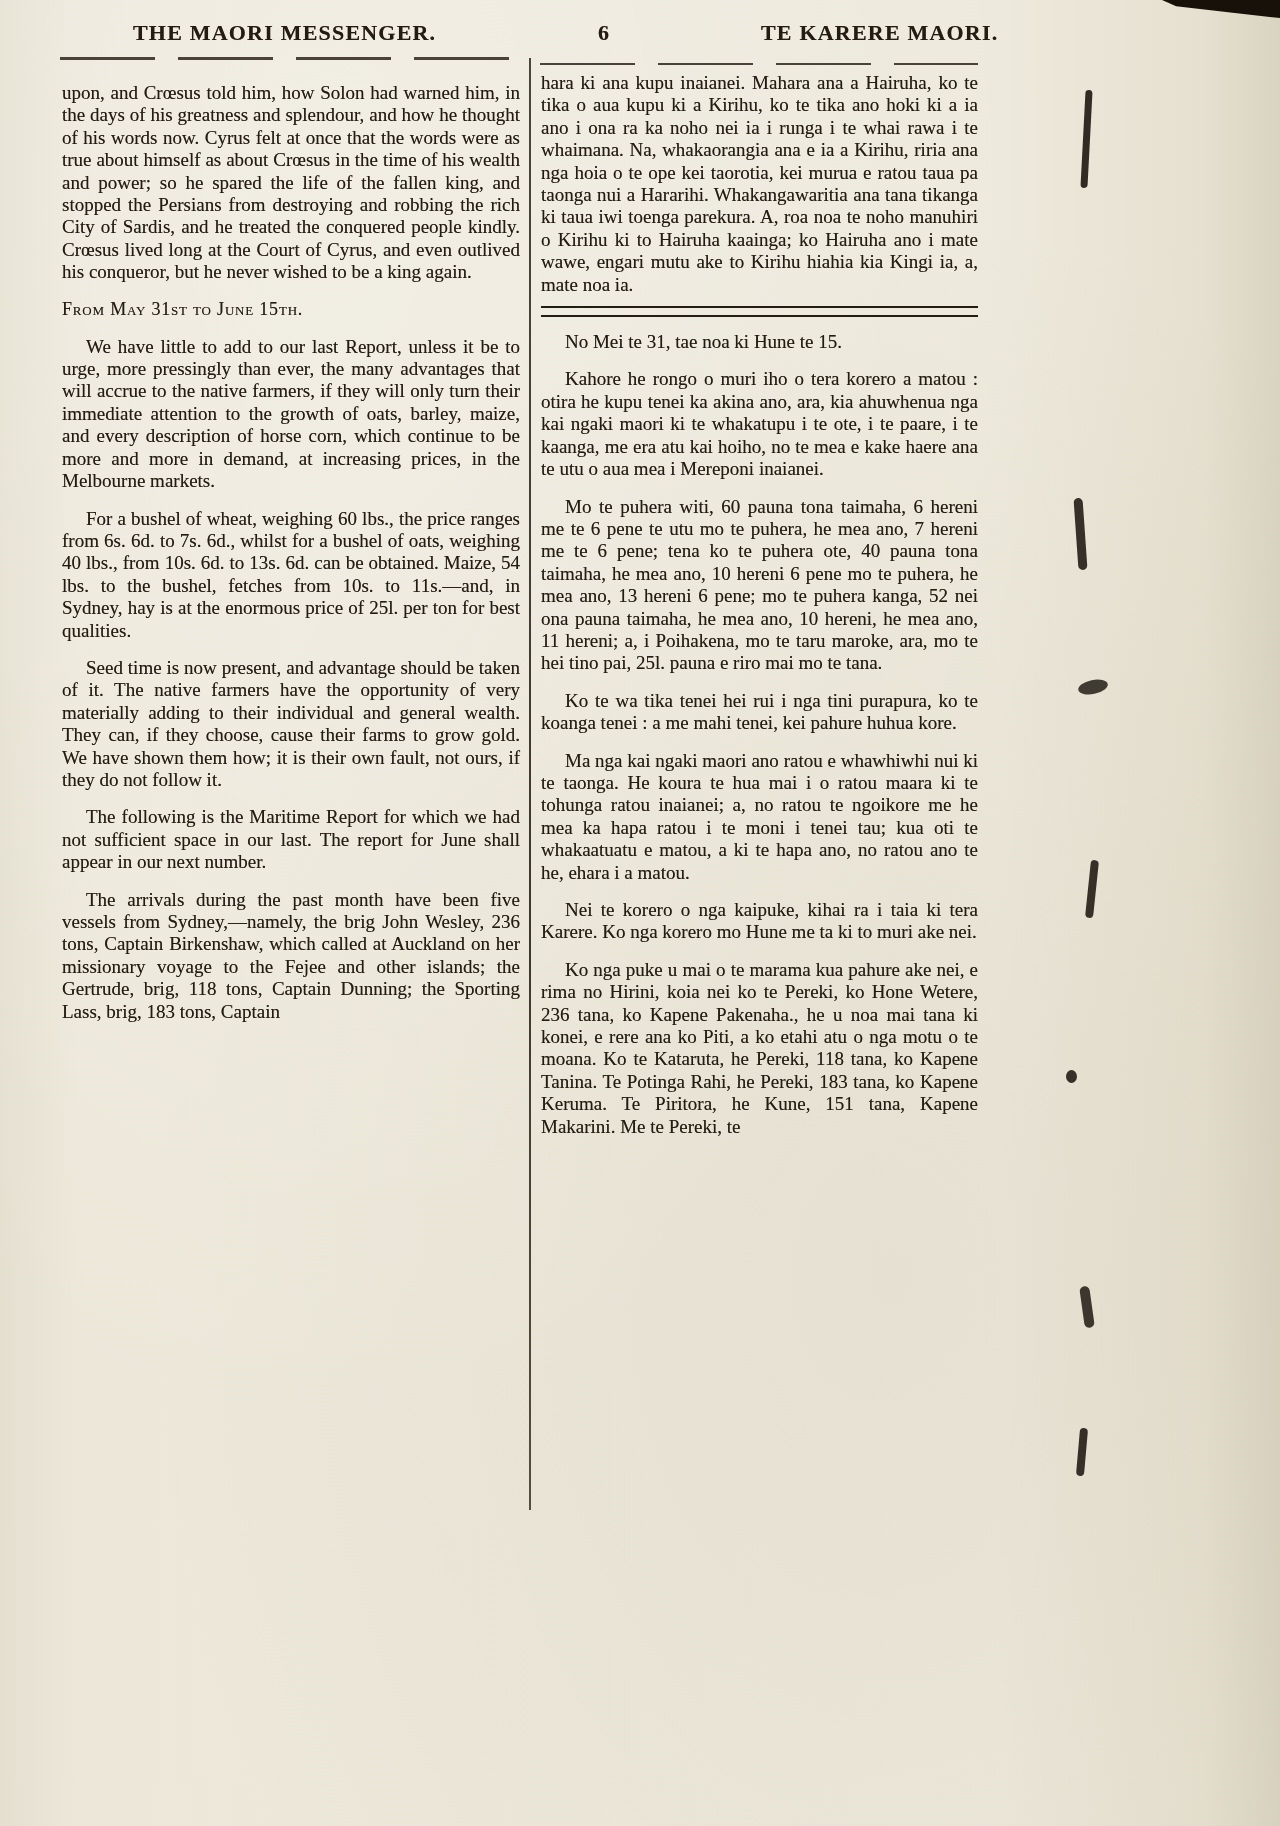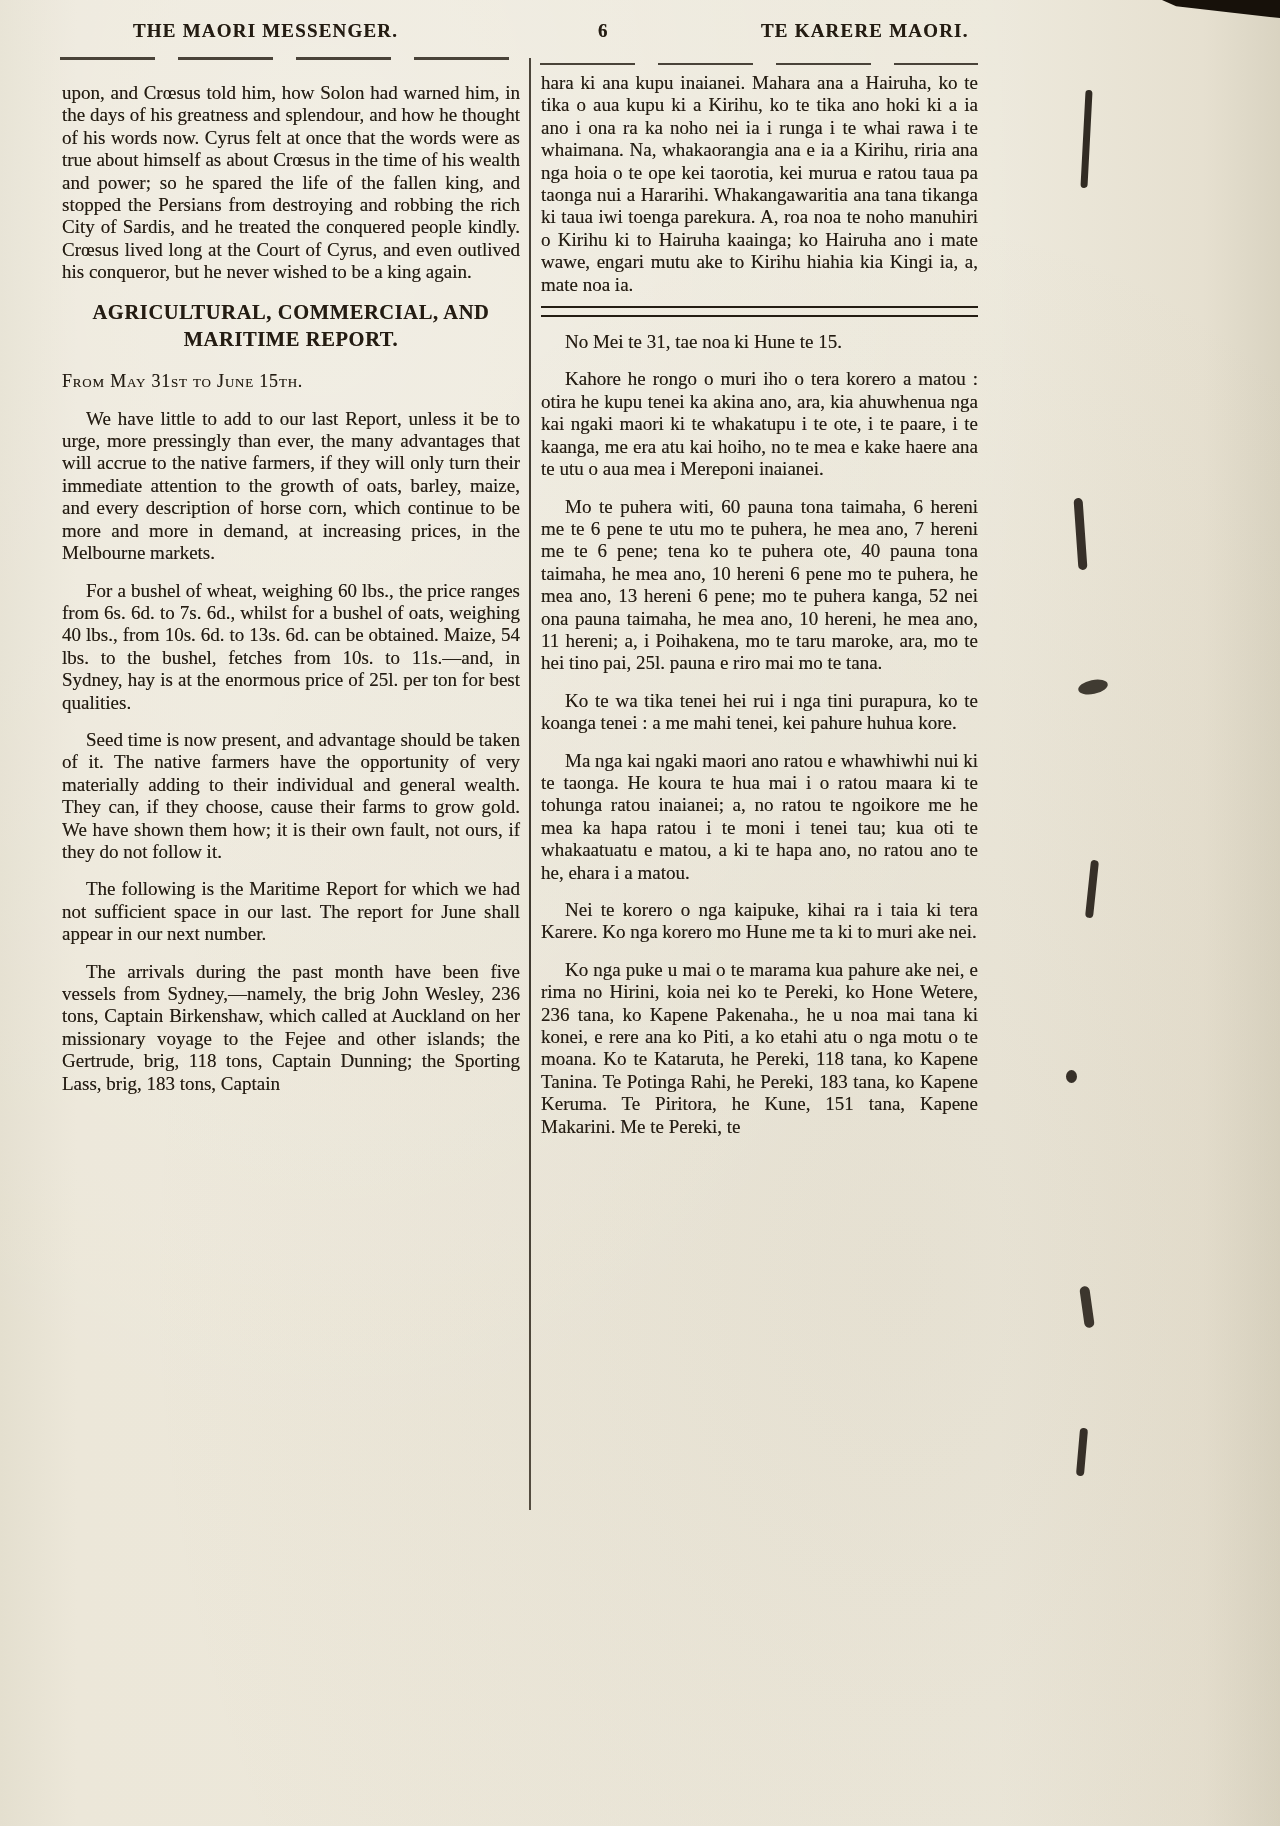"THE MAORI MESSENGER." .masthead span { font-size: 19px -> 22px }
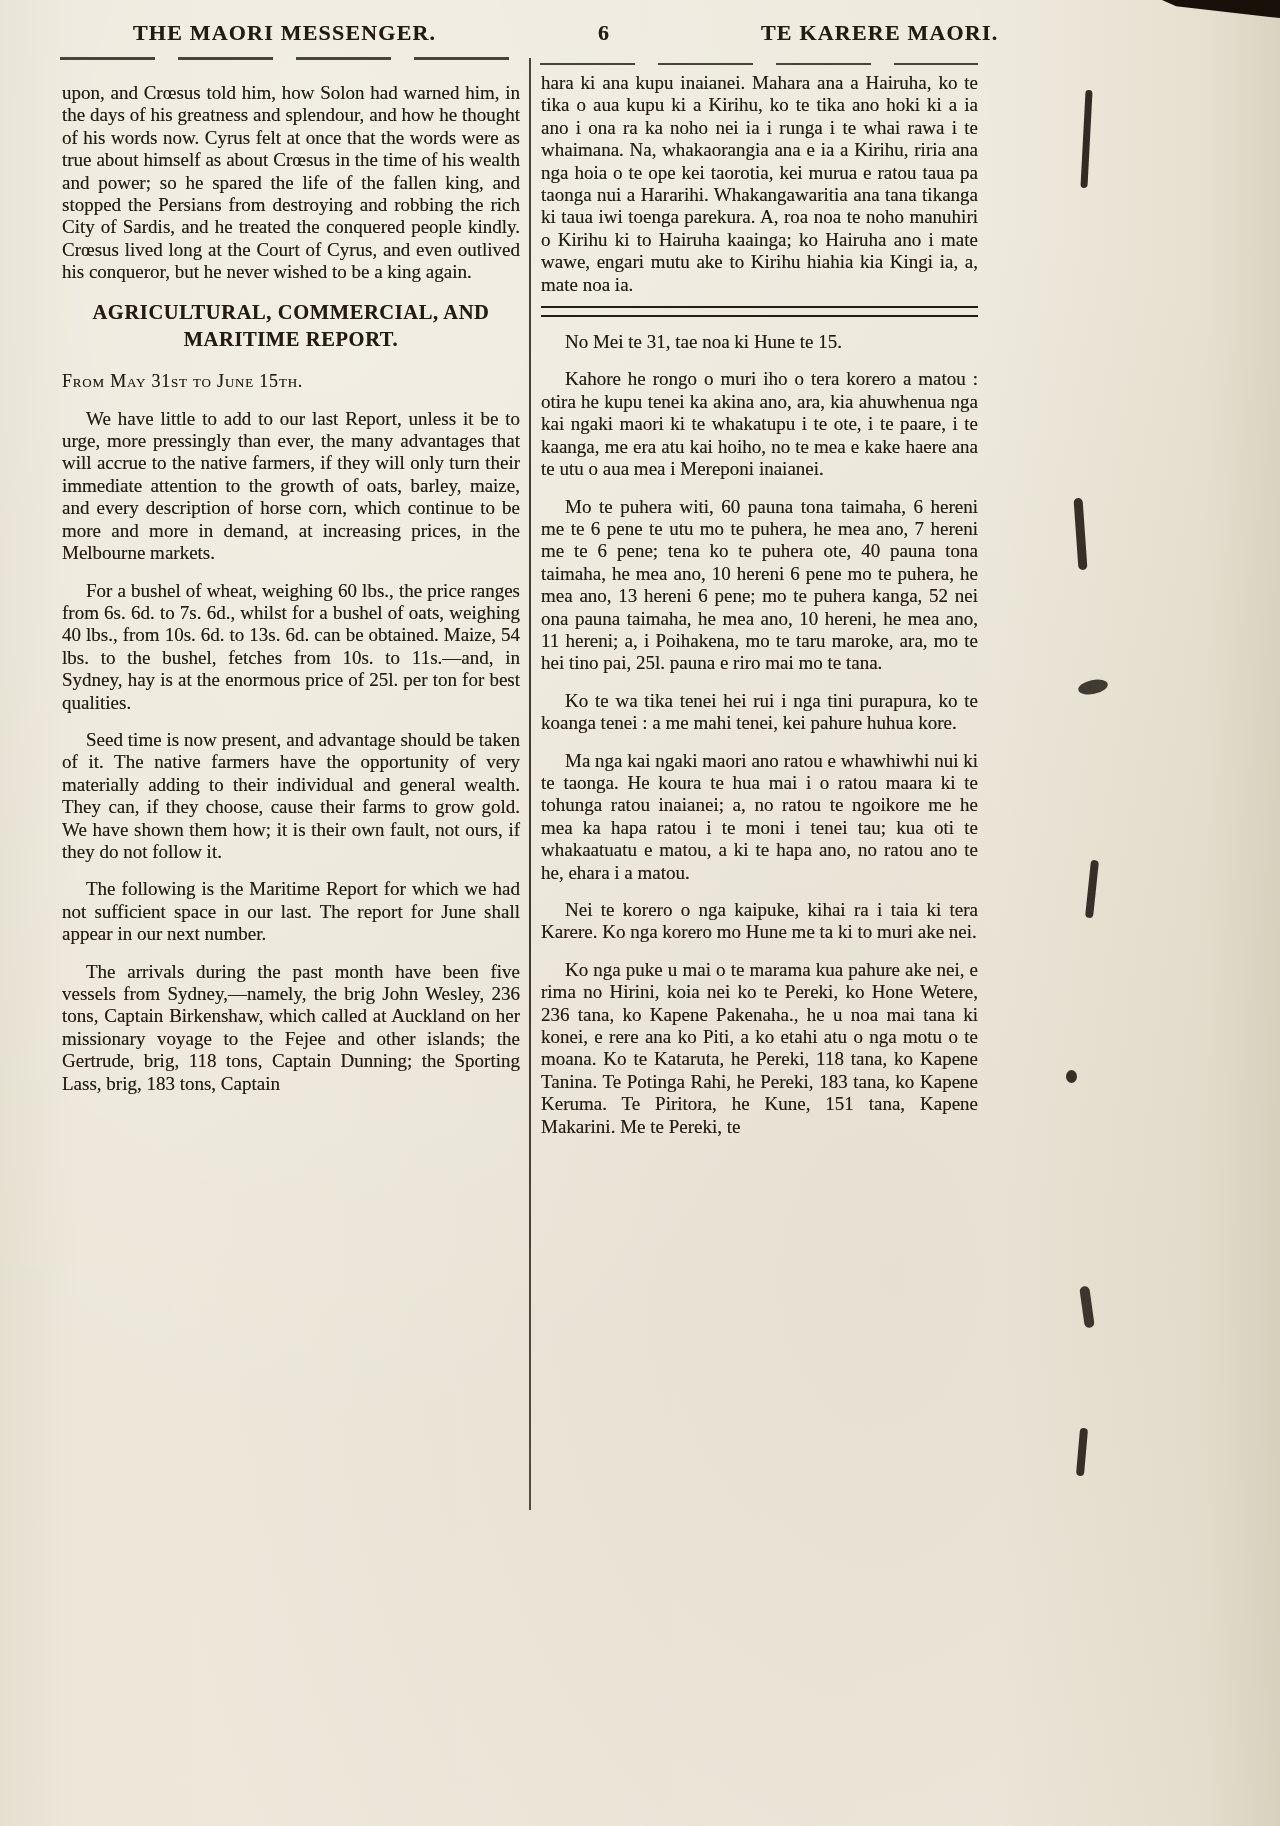"AGRICULTURAL, COMMERCIAL, AND MARITIME" h2.section-heading { html: <h2>AGRICULTURAL, COMMERCIAL, AND MARITIME REPORT.</h2> -> none }
